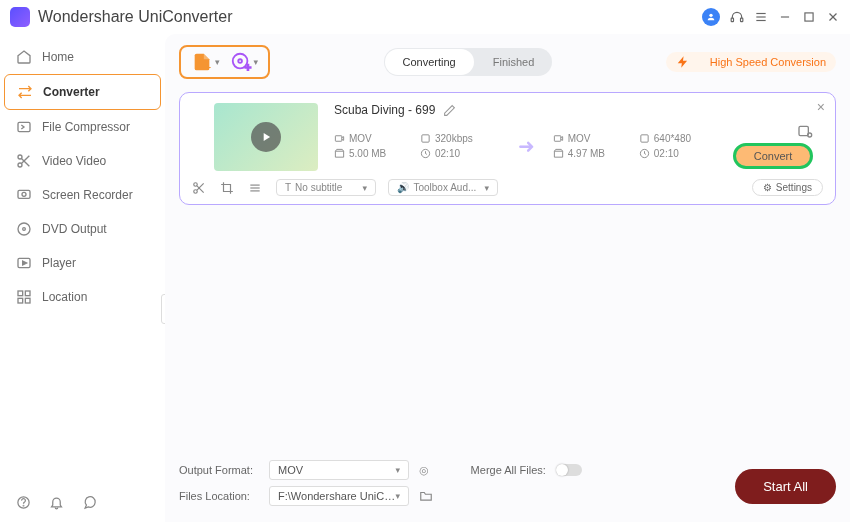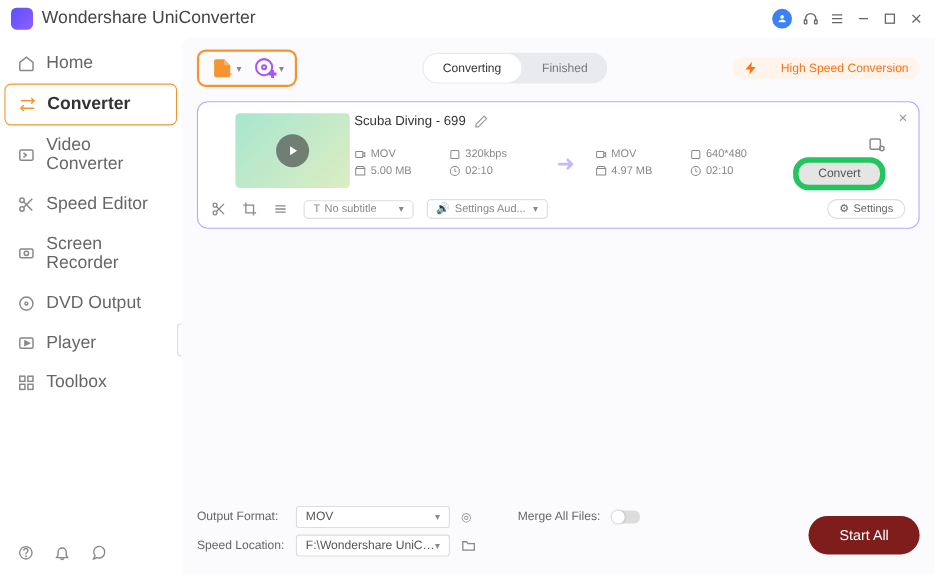"Home" .side-item { font-size: 16px -> 12px }
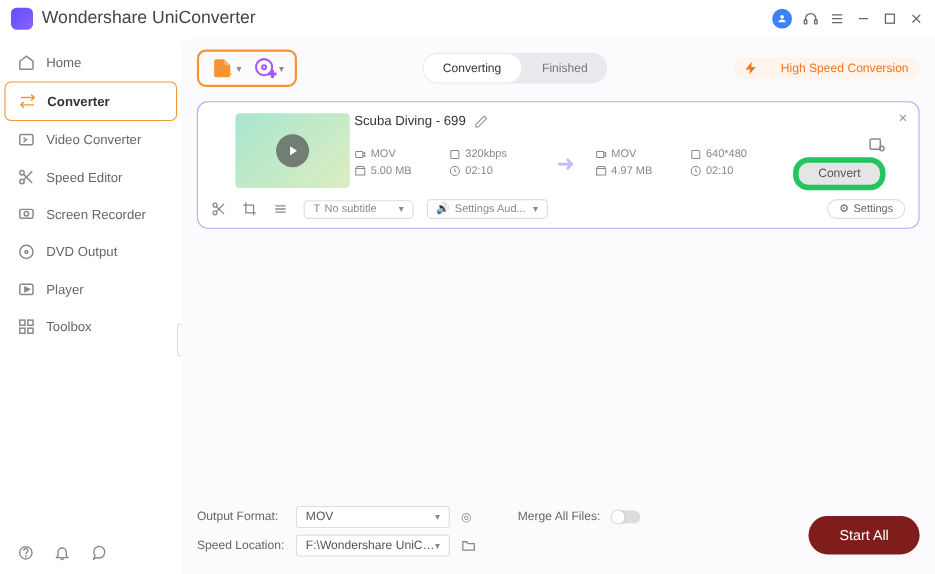"Scuba Diving - 699" .cardrow { gap: 4px -> 16px }
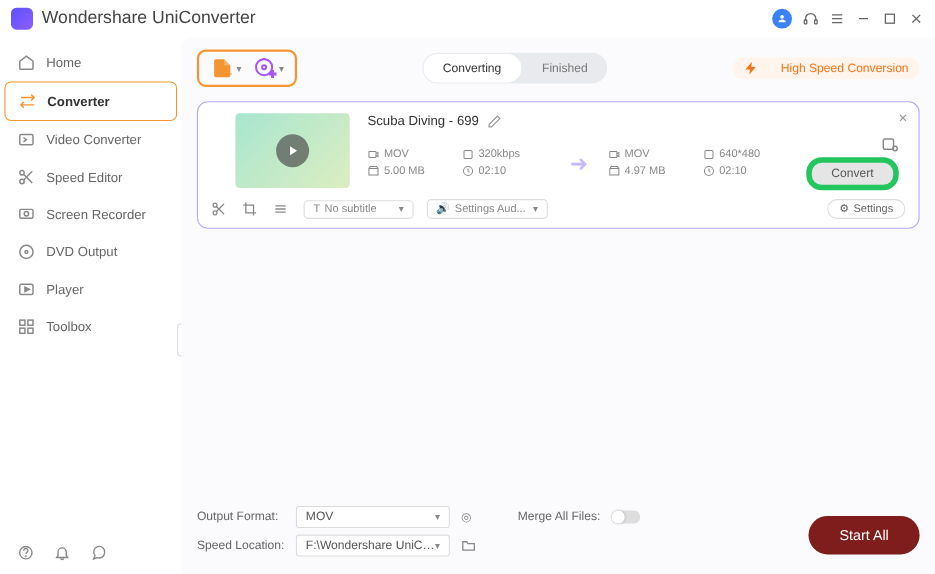"Video Converter" span { text: Video Converter -> File Compressor }
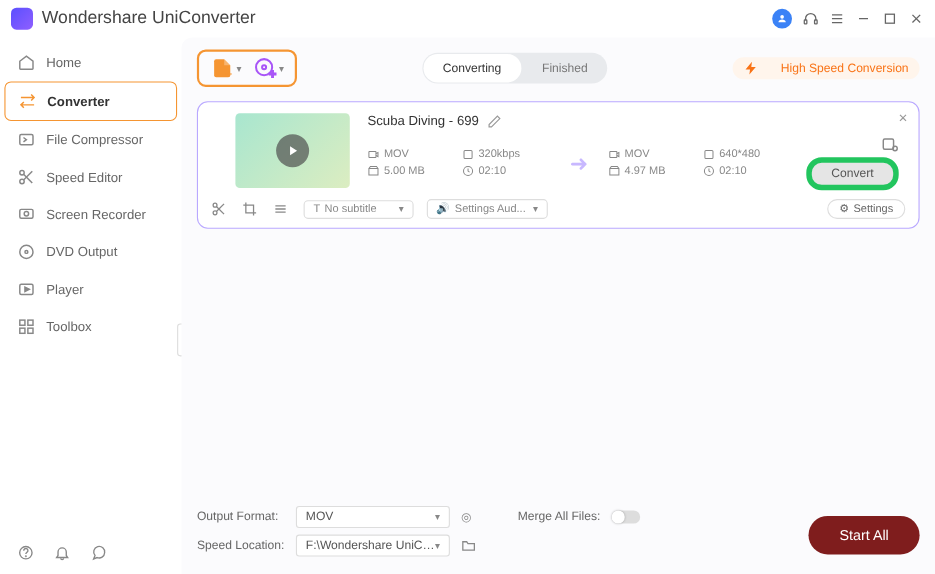"Speed Editor" span { text: Speed Editor -> Video Video }
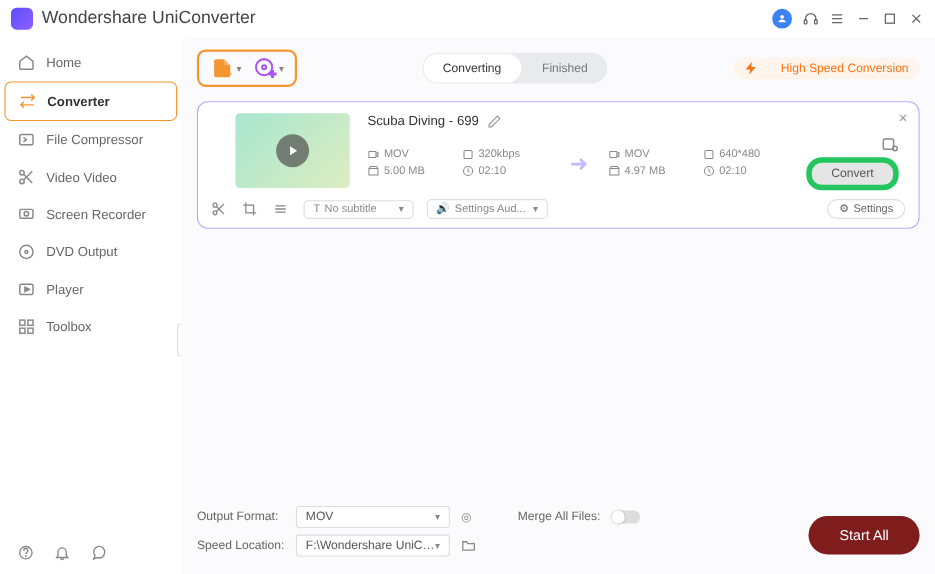"Convert" .convertbtn { background: #e5e5e5 -> #fdba74; border: 5px solid #22c55e -> 3px solid #22c55e }
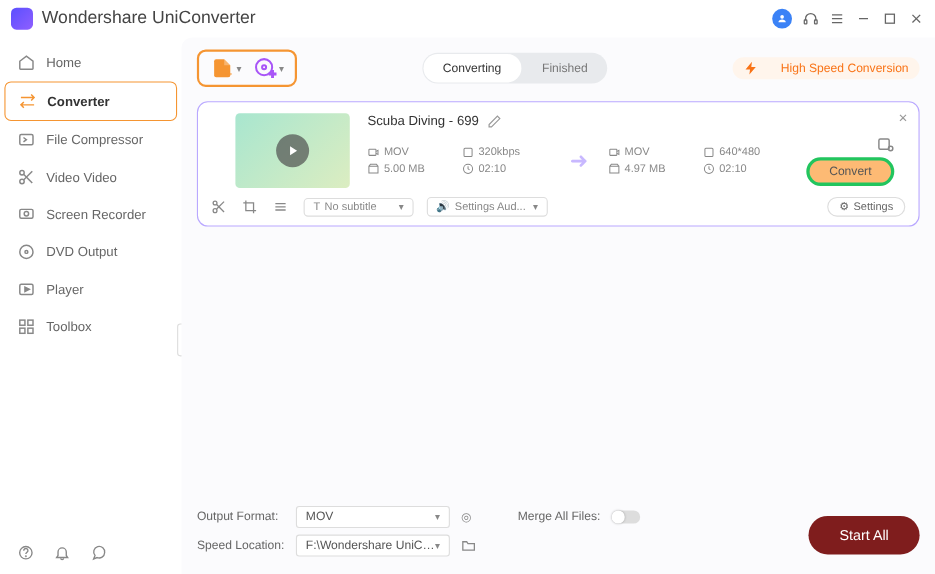"Settings Aud..." span { text: Settings -> Toolbox }
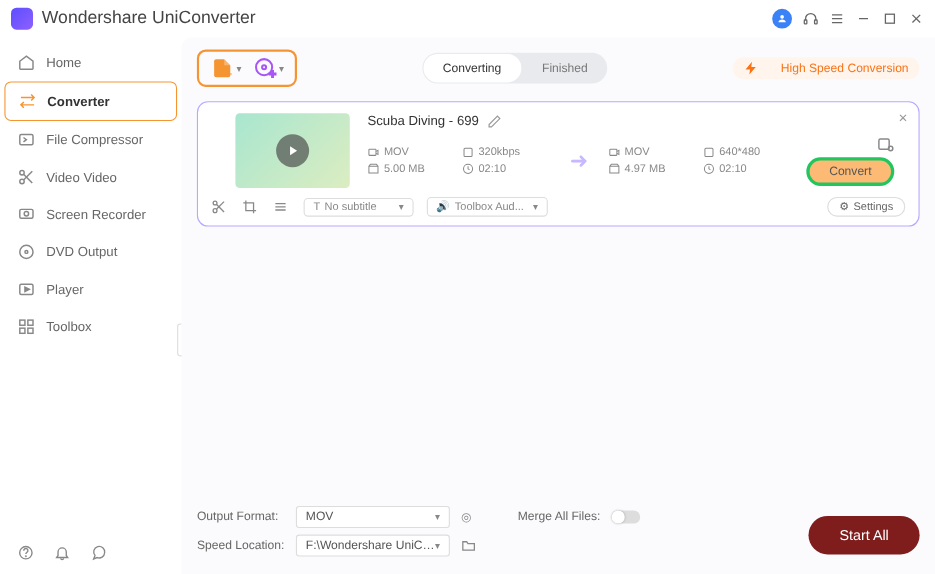"Toolbox" span { text: Toolbox -> Location }
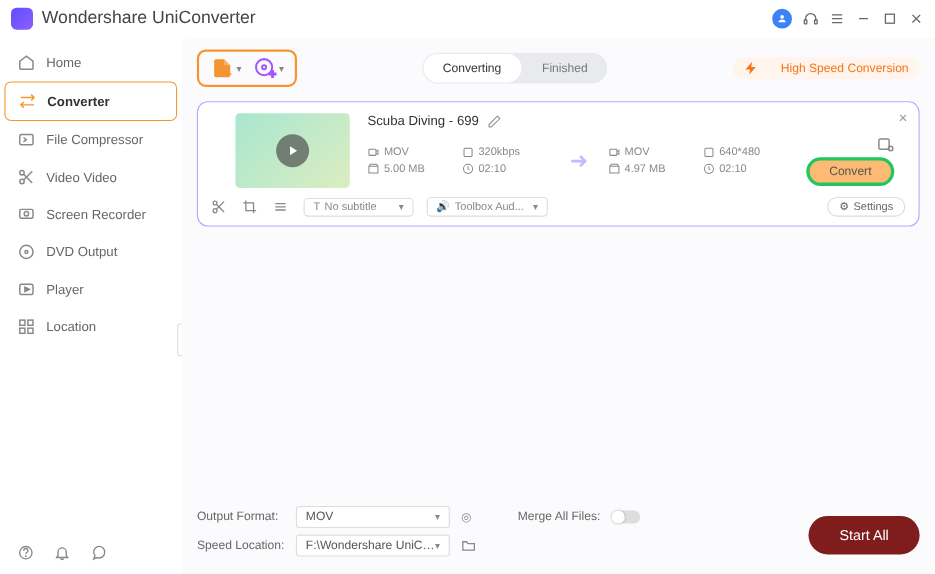"Speed Location:" span.lbl { text: Speed -> Files }
